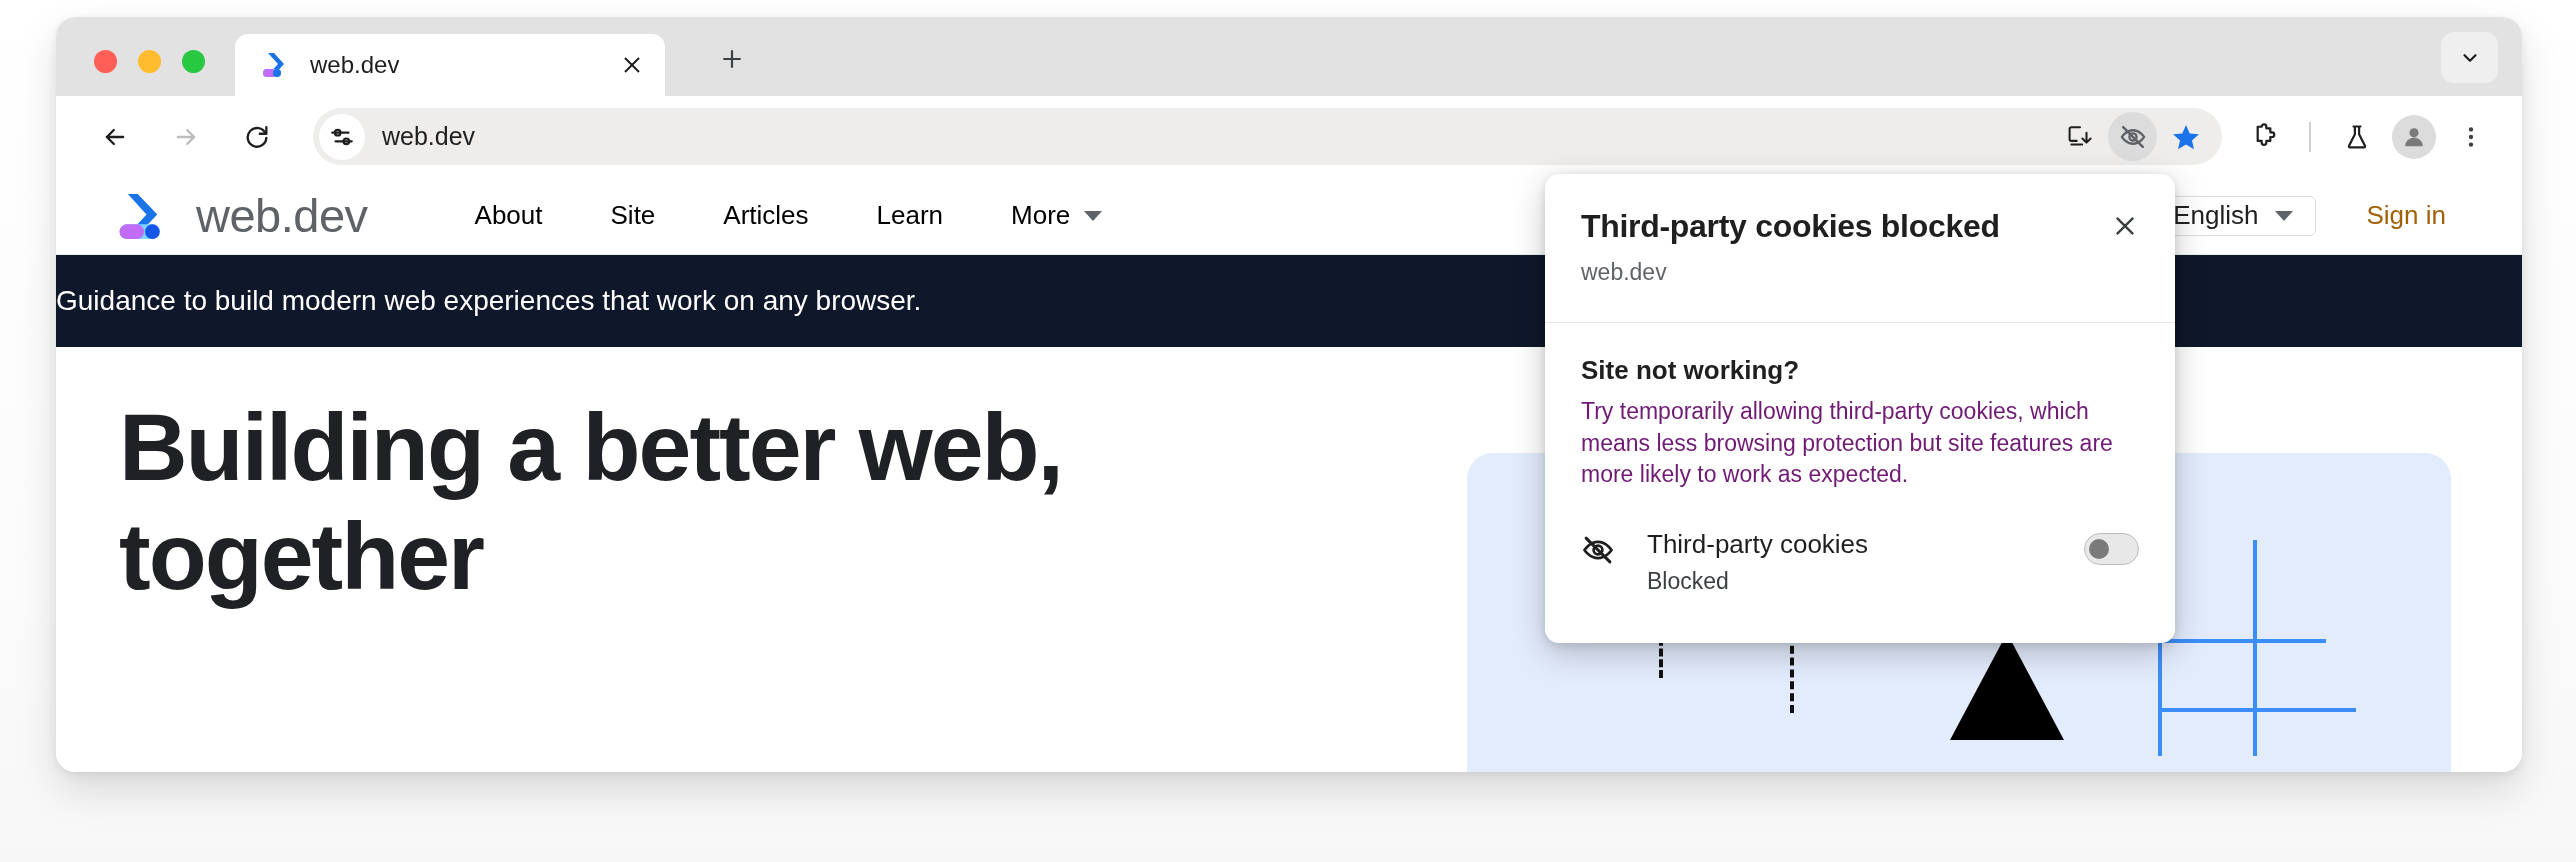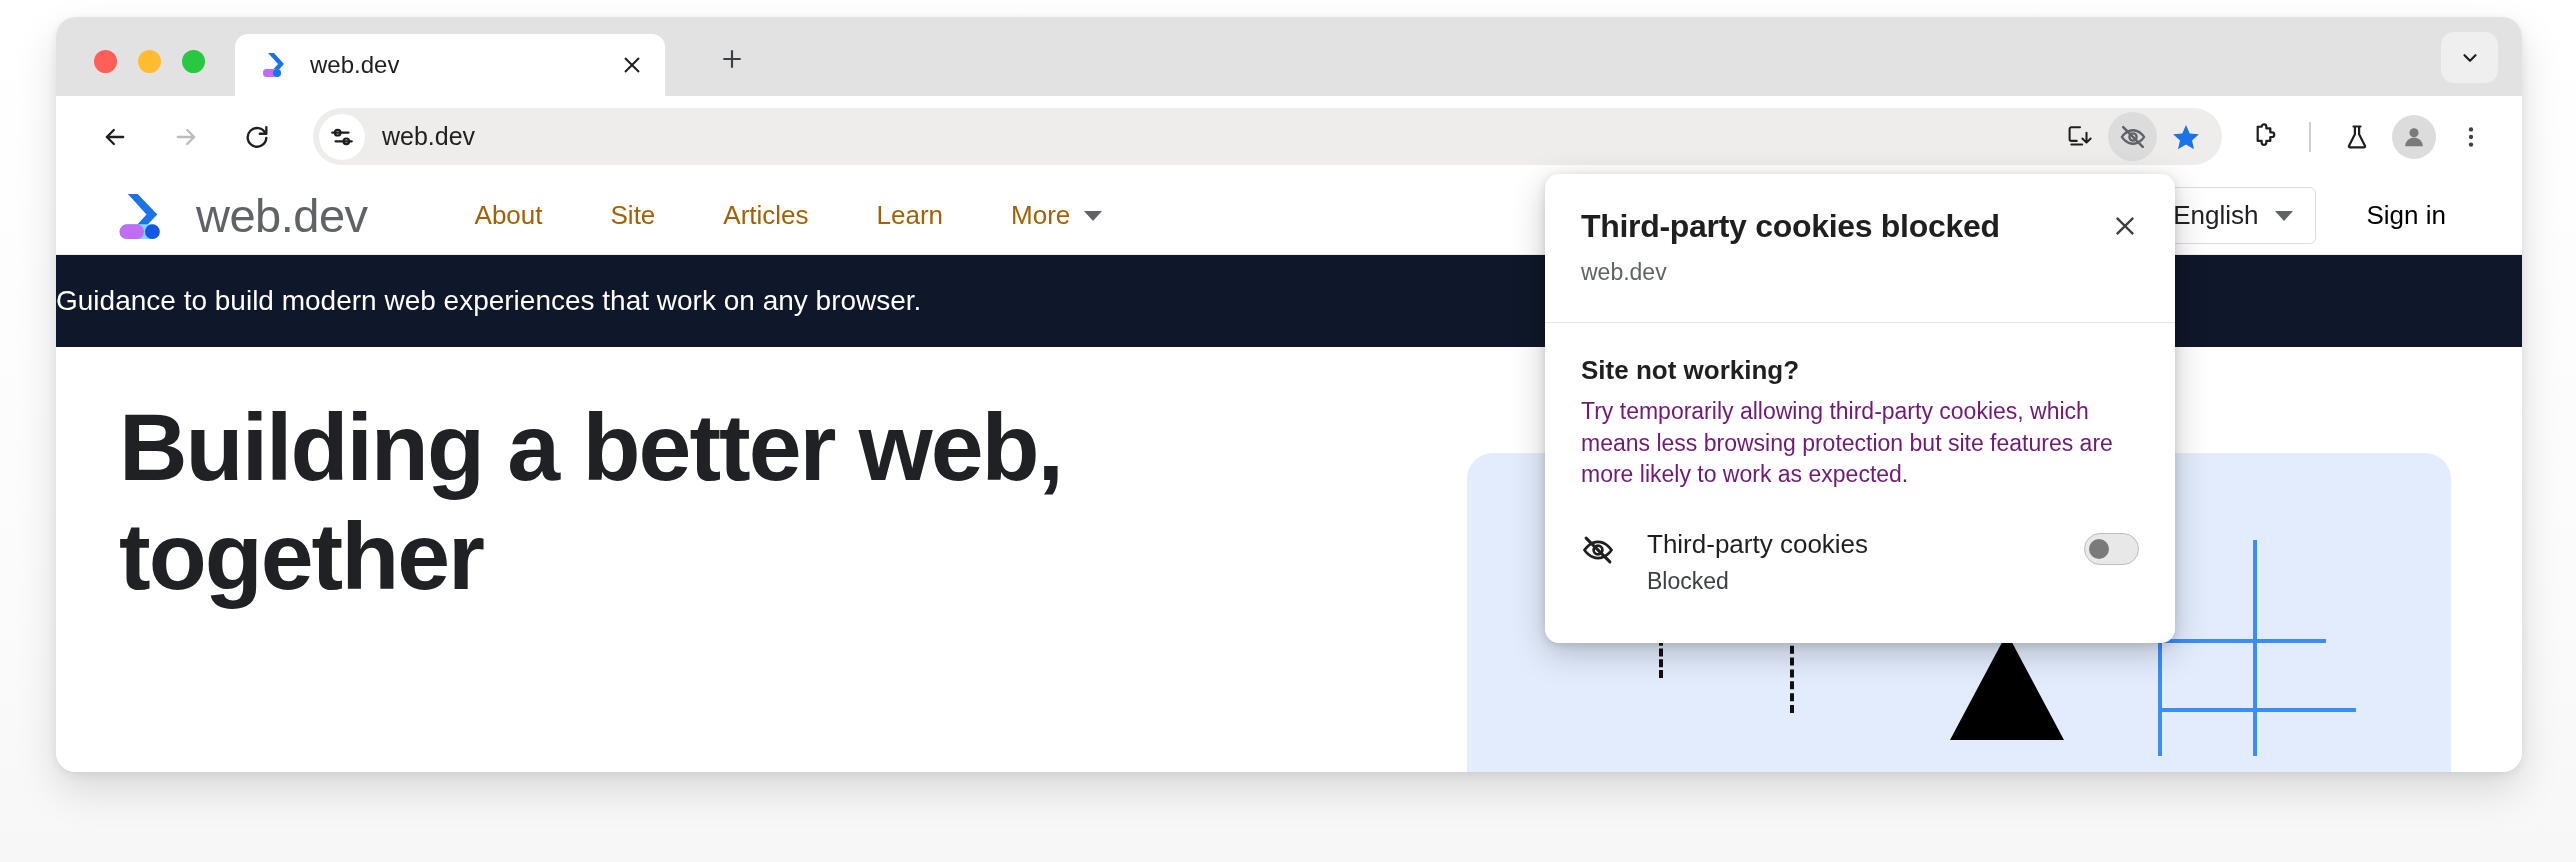"About" .nav-link { color: #a16207 -> #000000 }
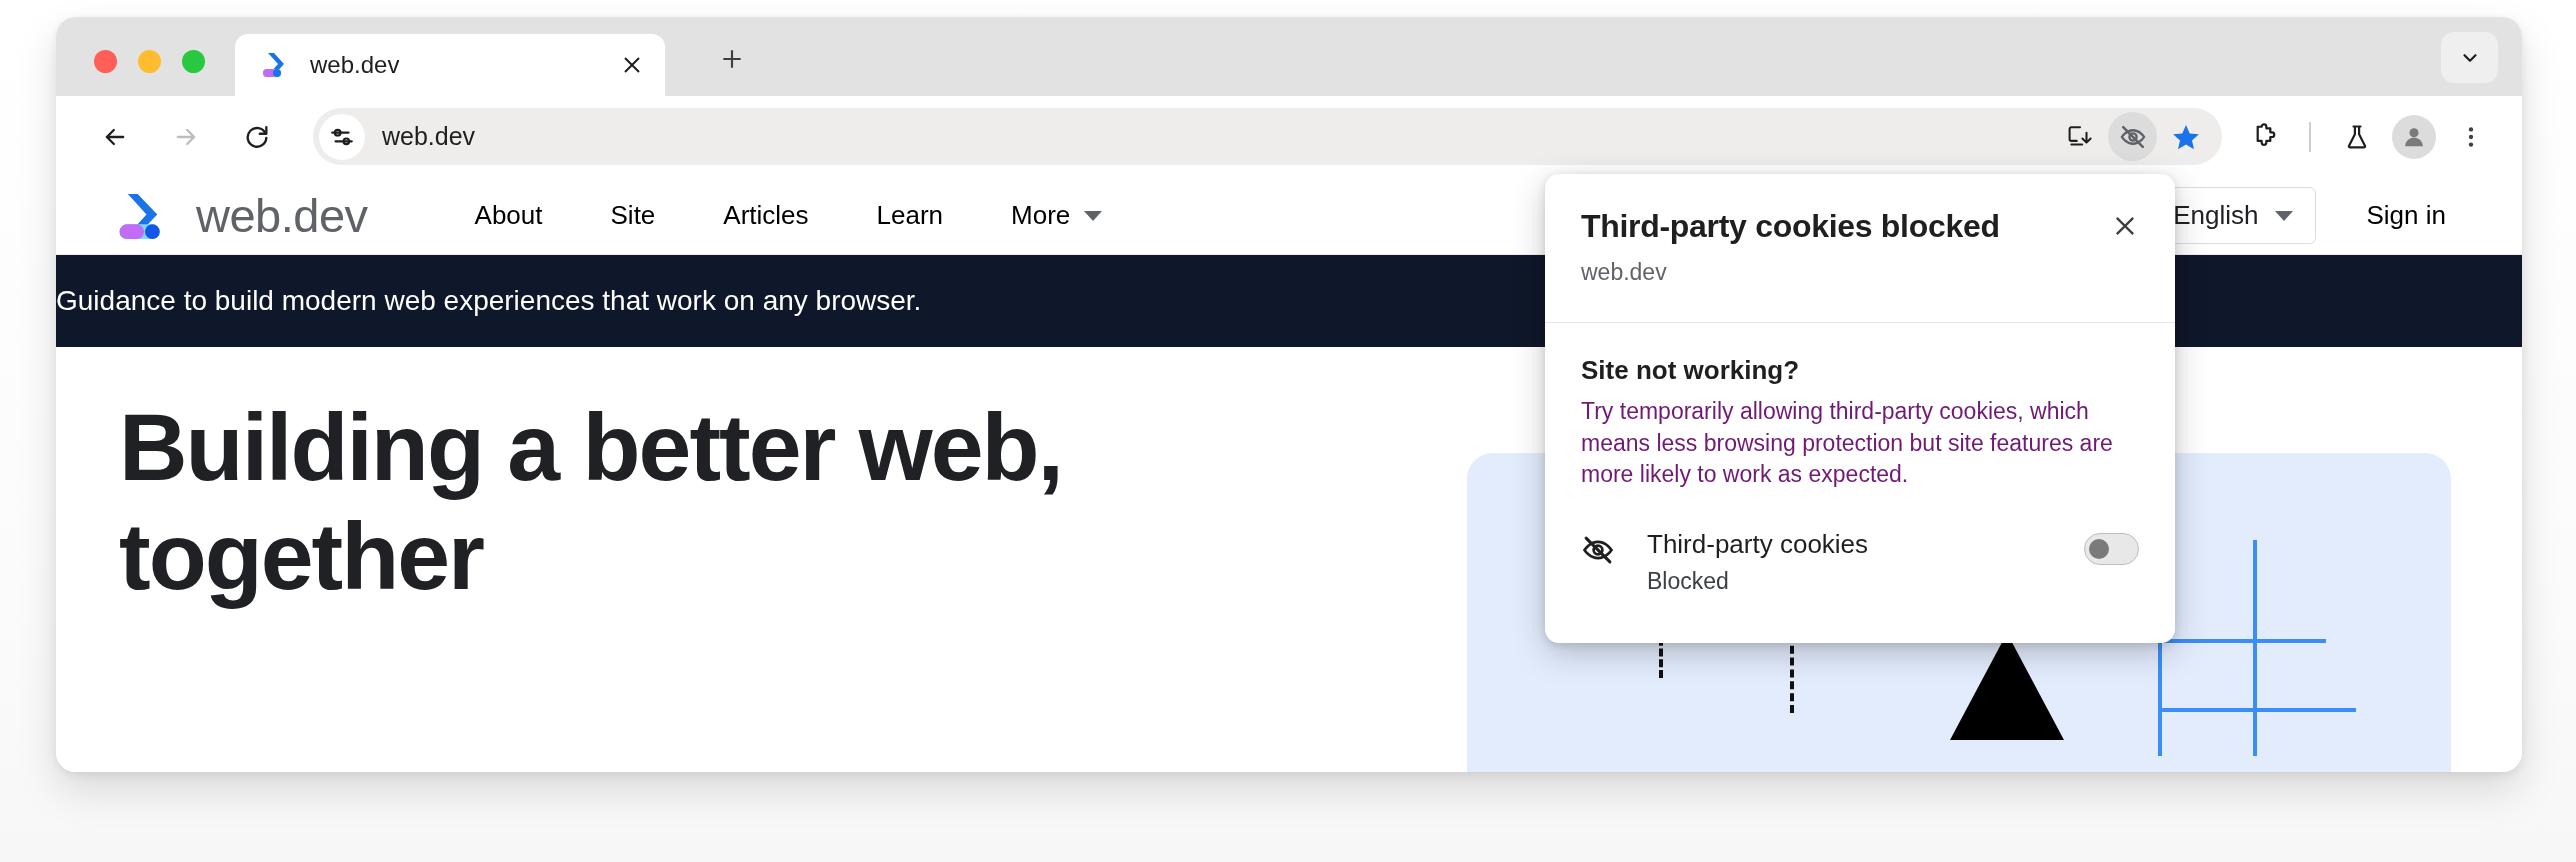"English" .lang-select { height: 57px -> 40px }
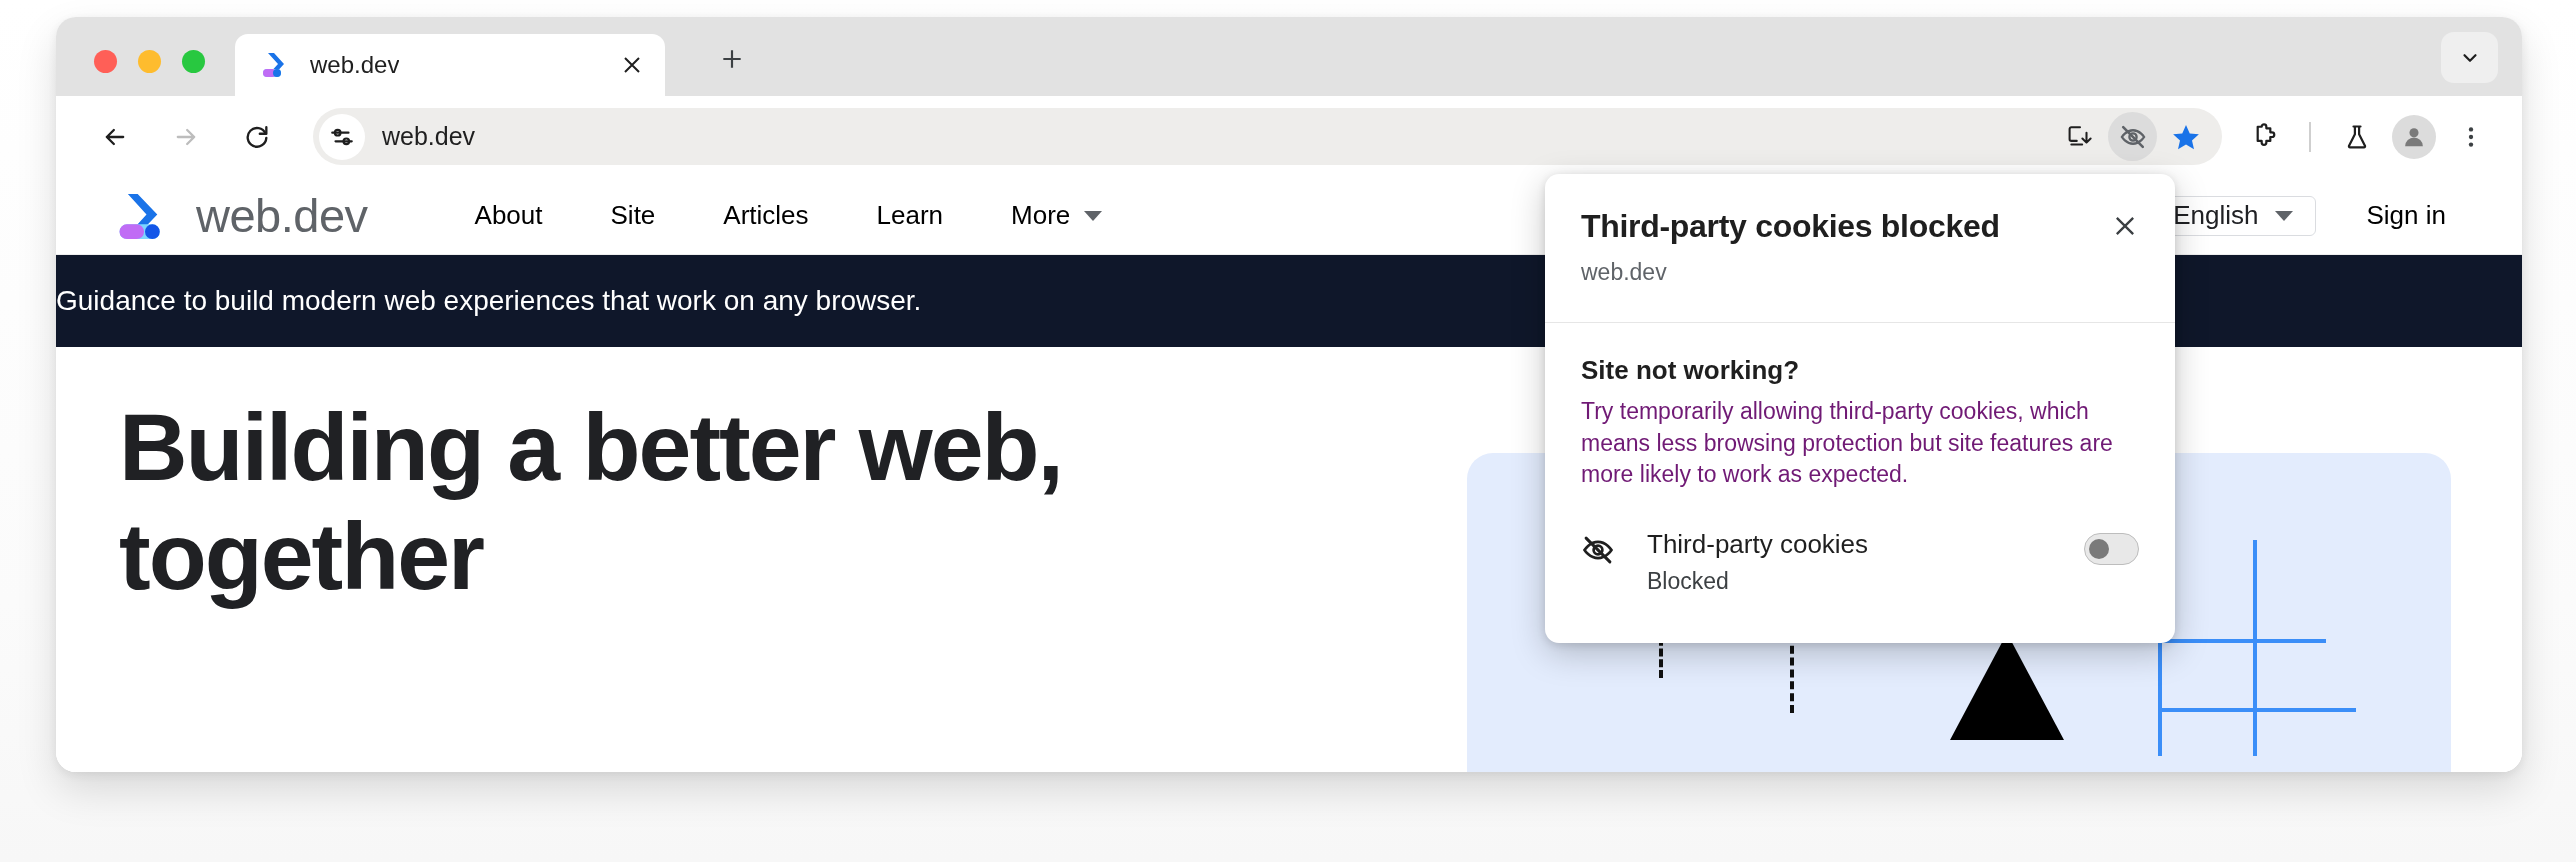"Sign in" .signin { color: #000000 -> #a16207 }
